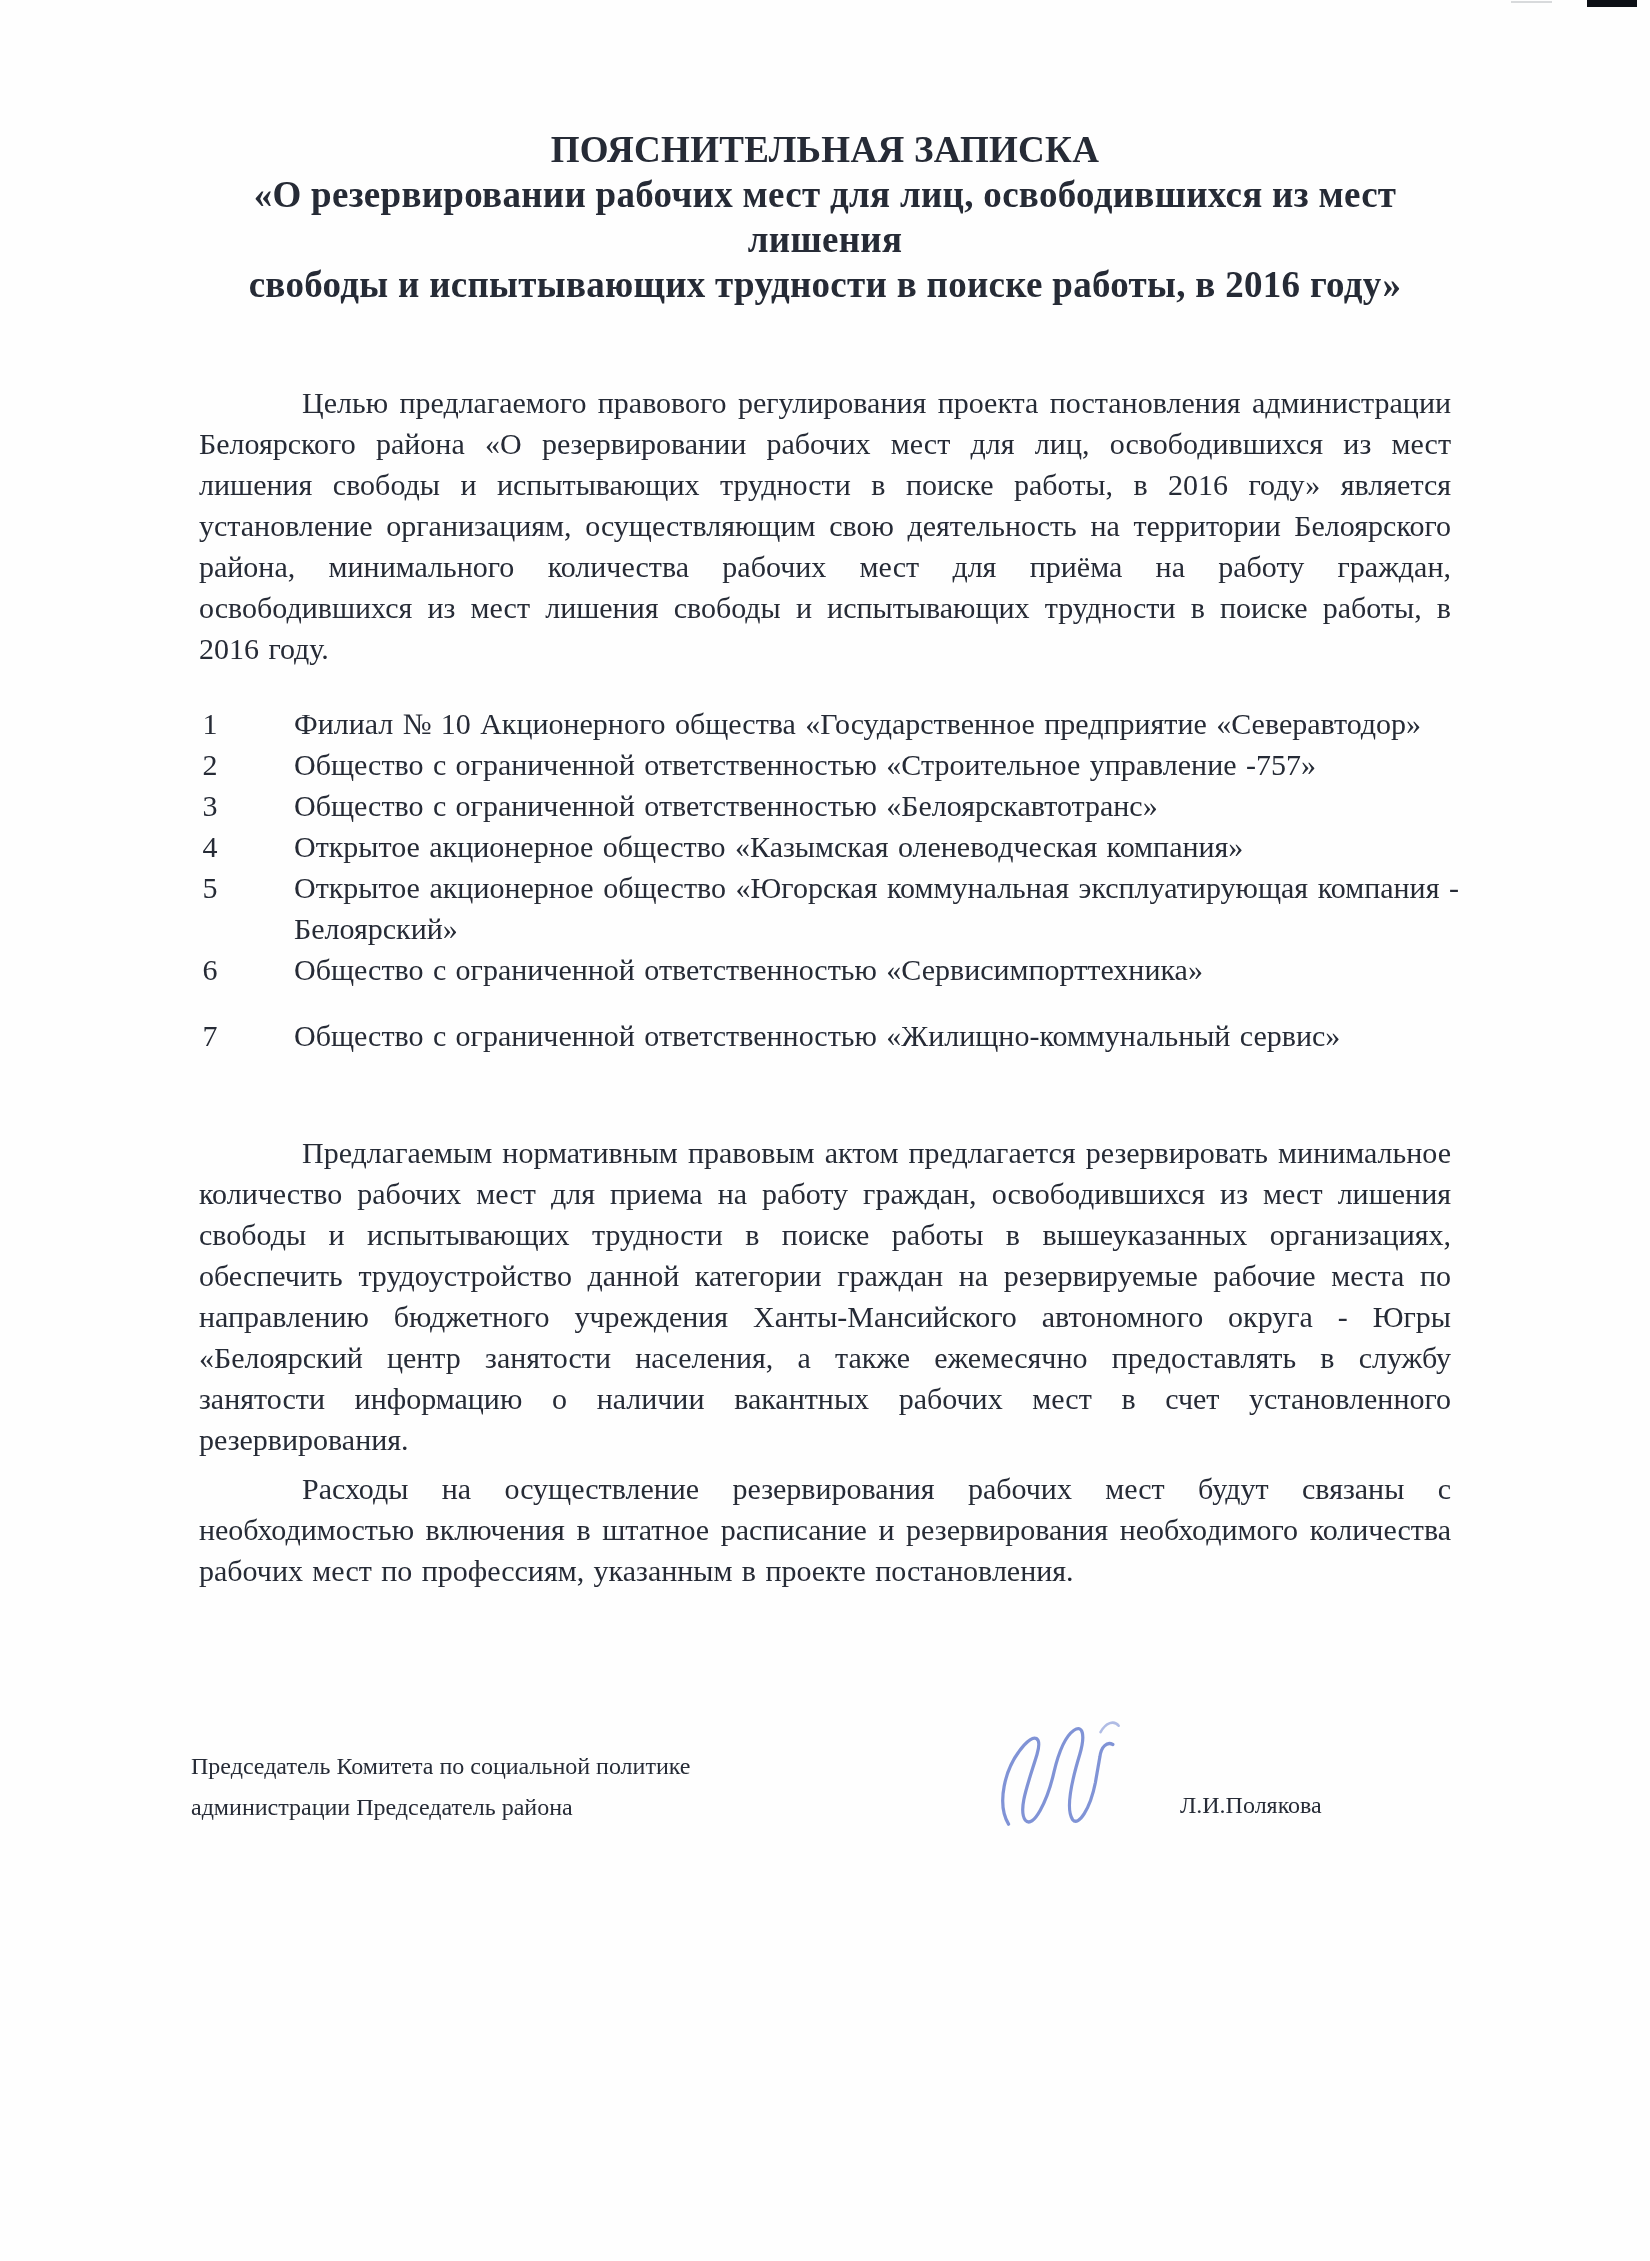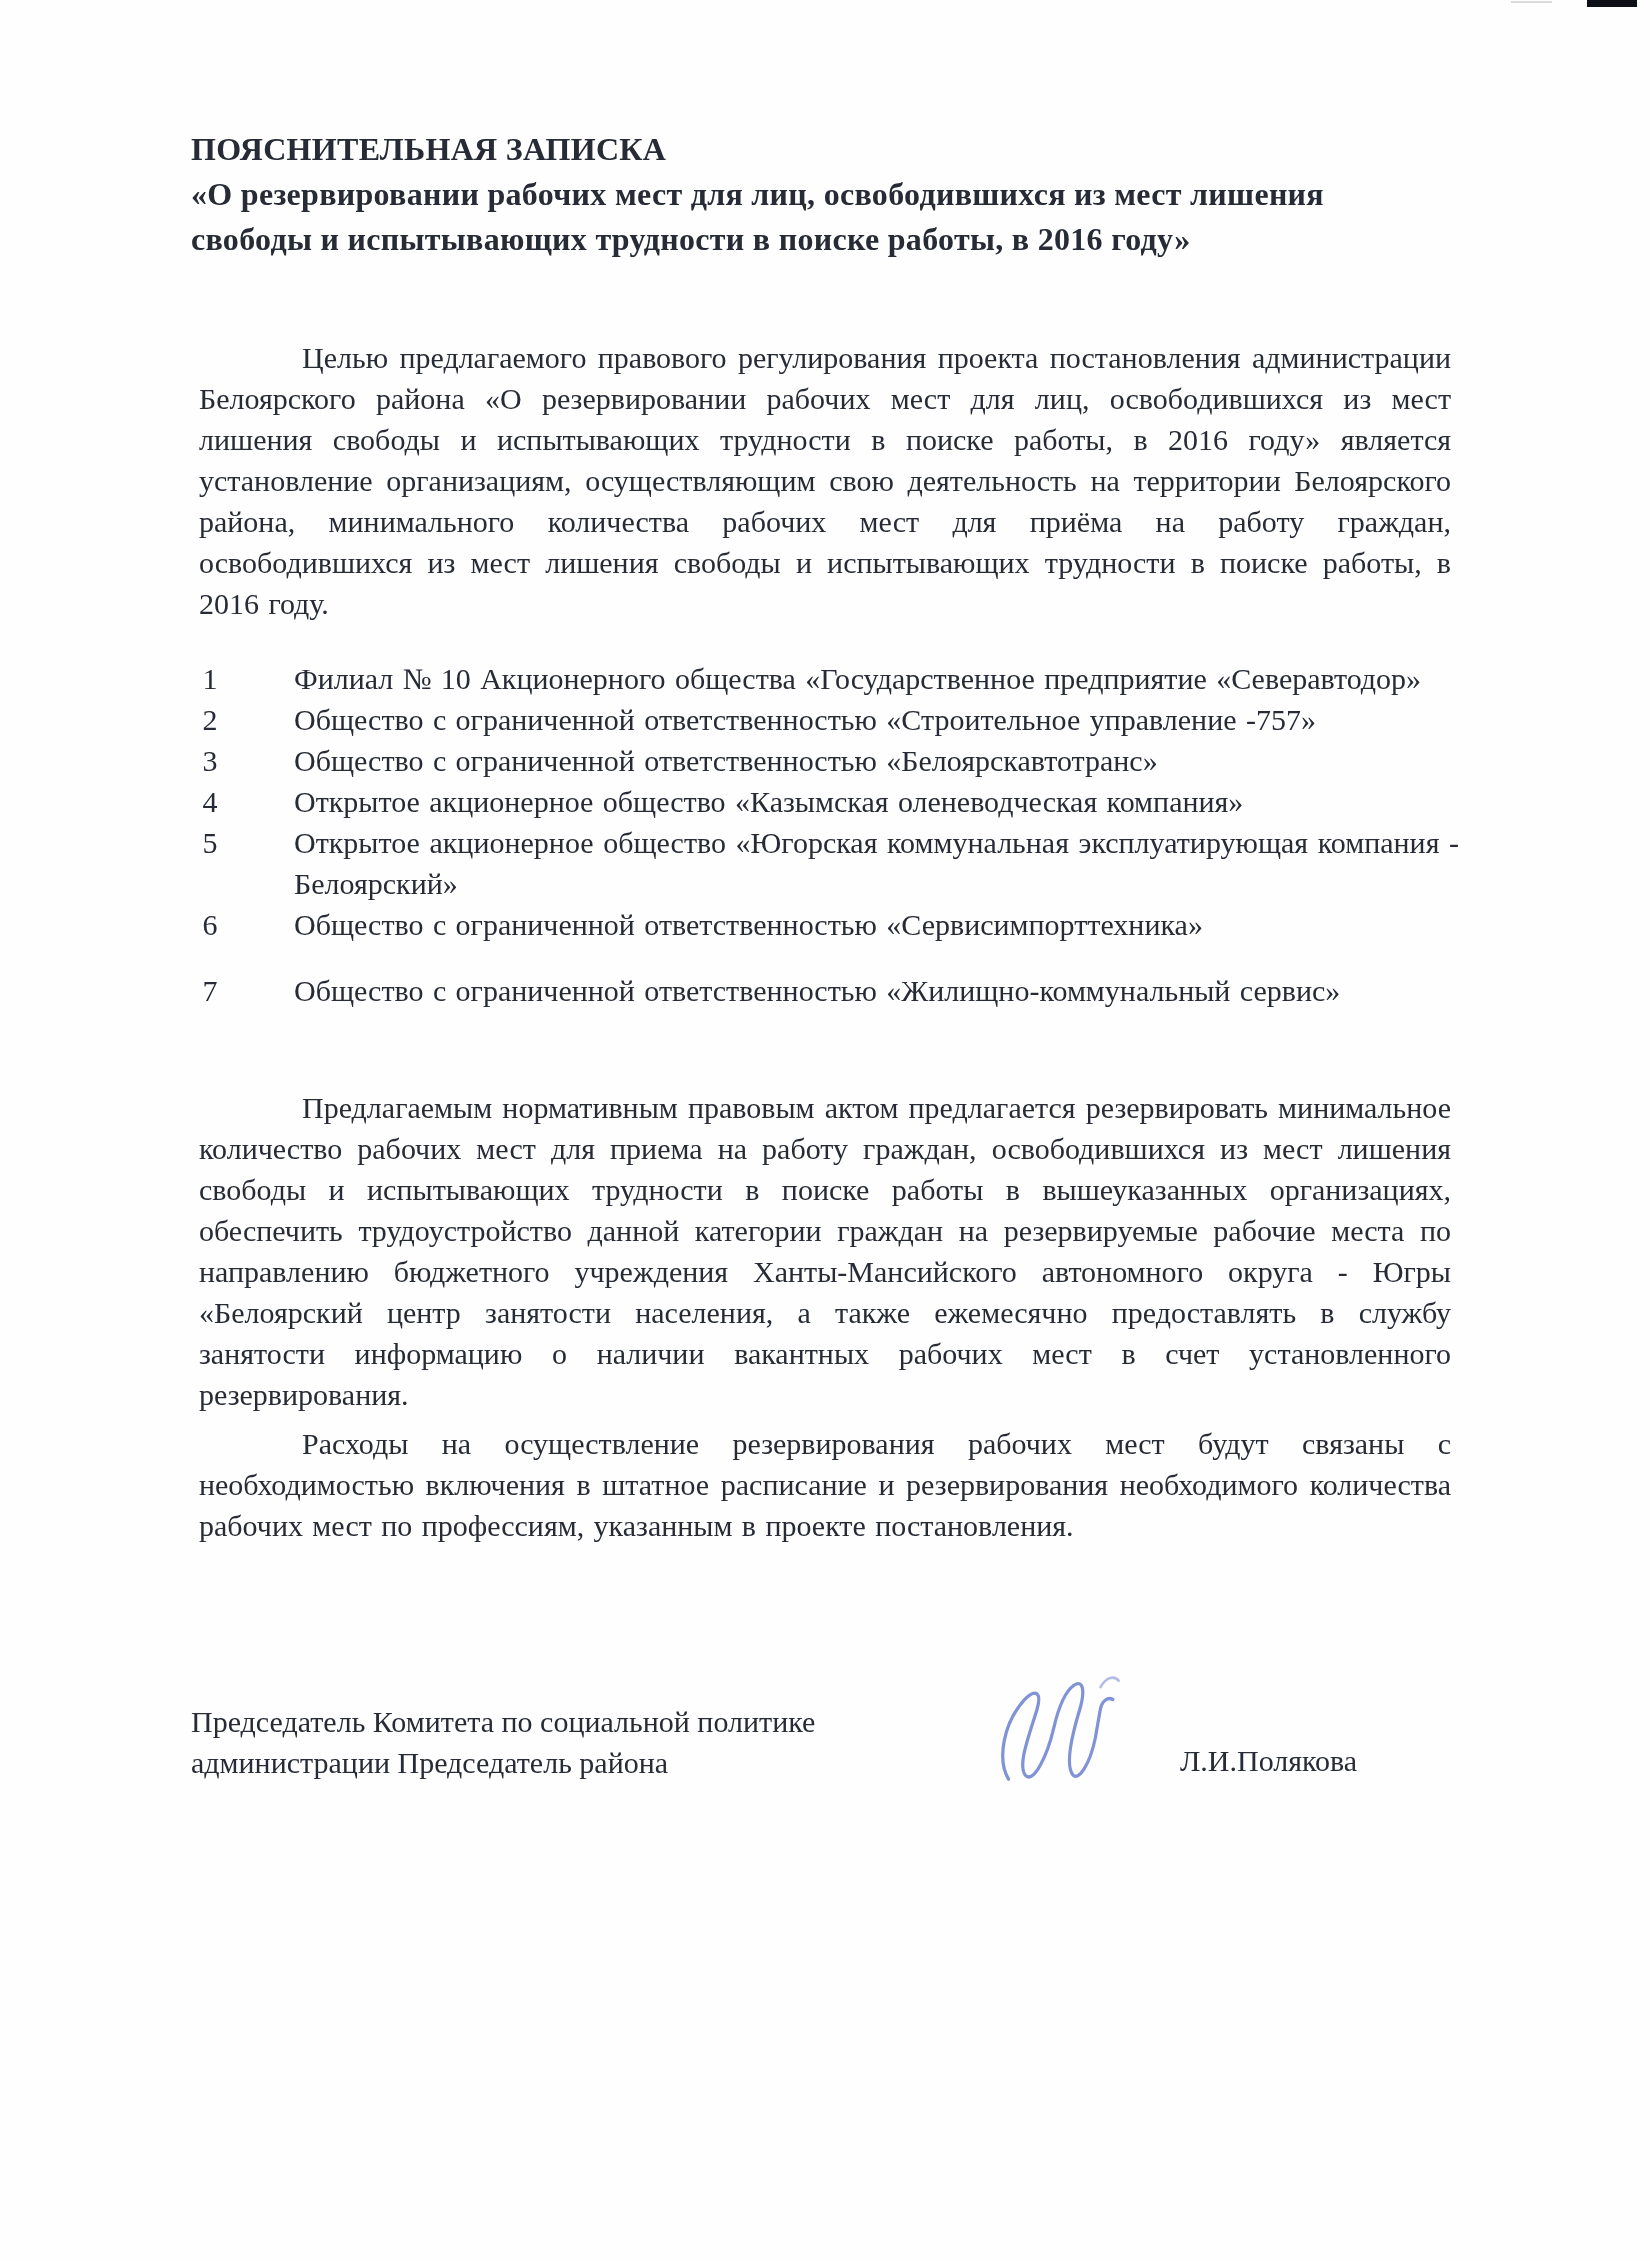"ПОЯСНИТЕЛЬНАЯ ЗАПИСКА" .title-block { font-size: 32px -> 37px; text-align: none -> center }
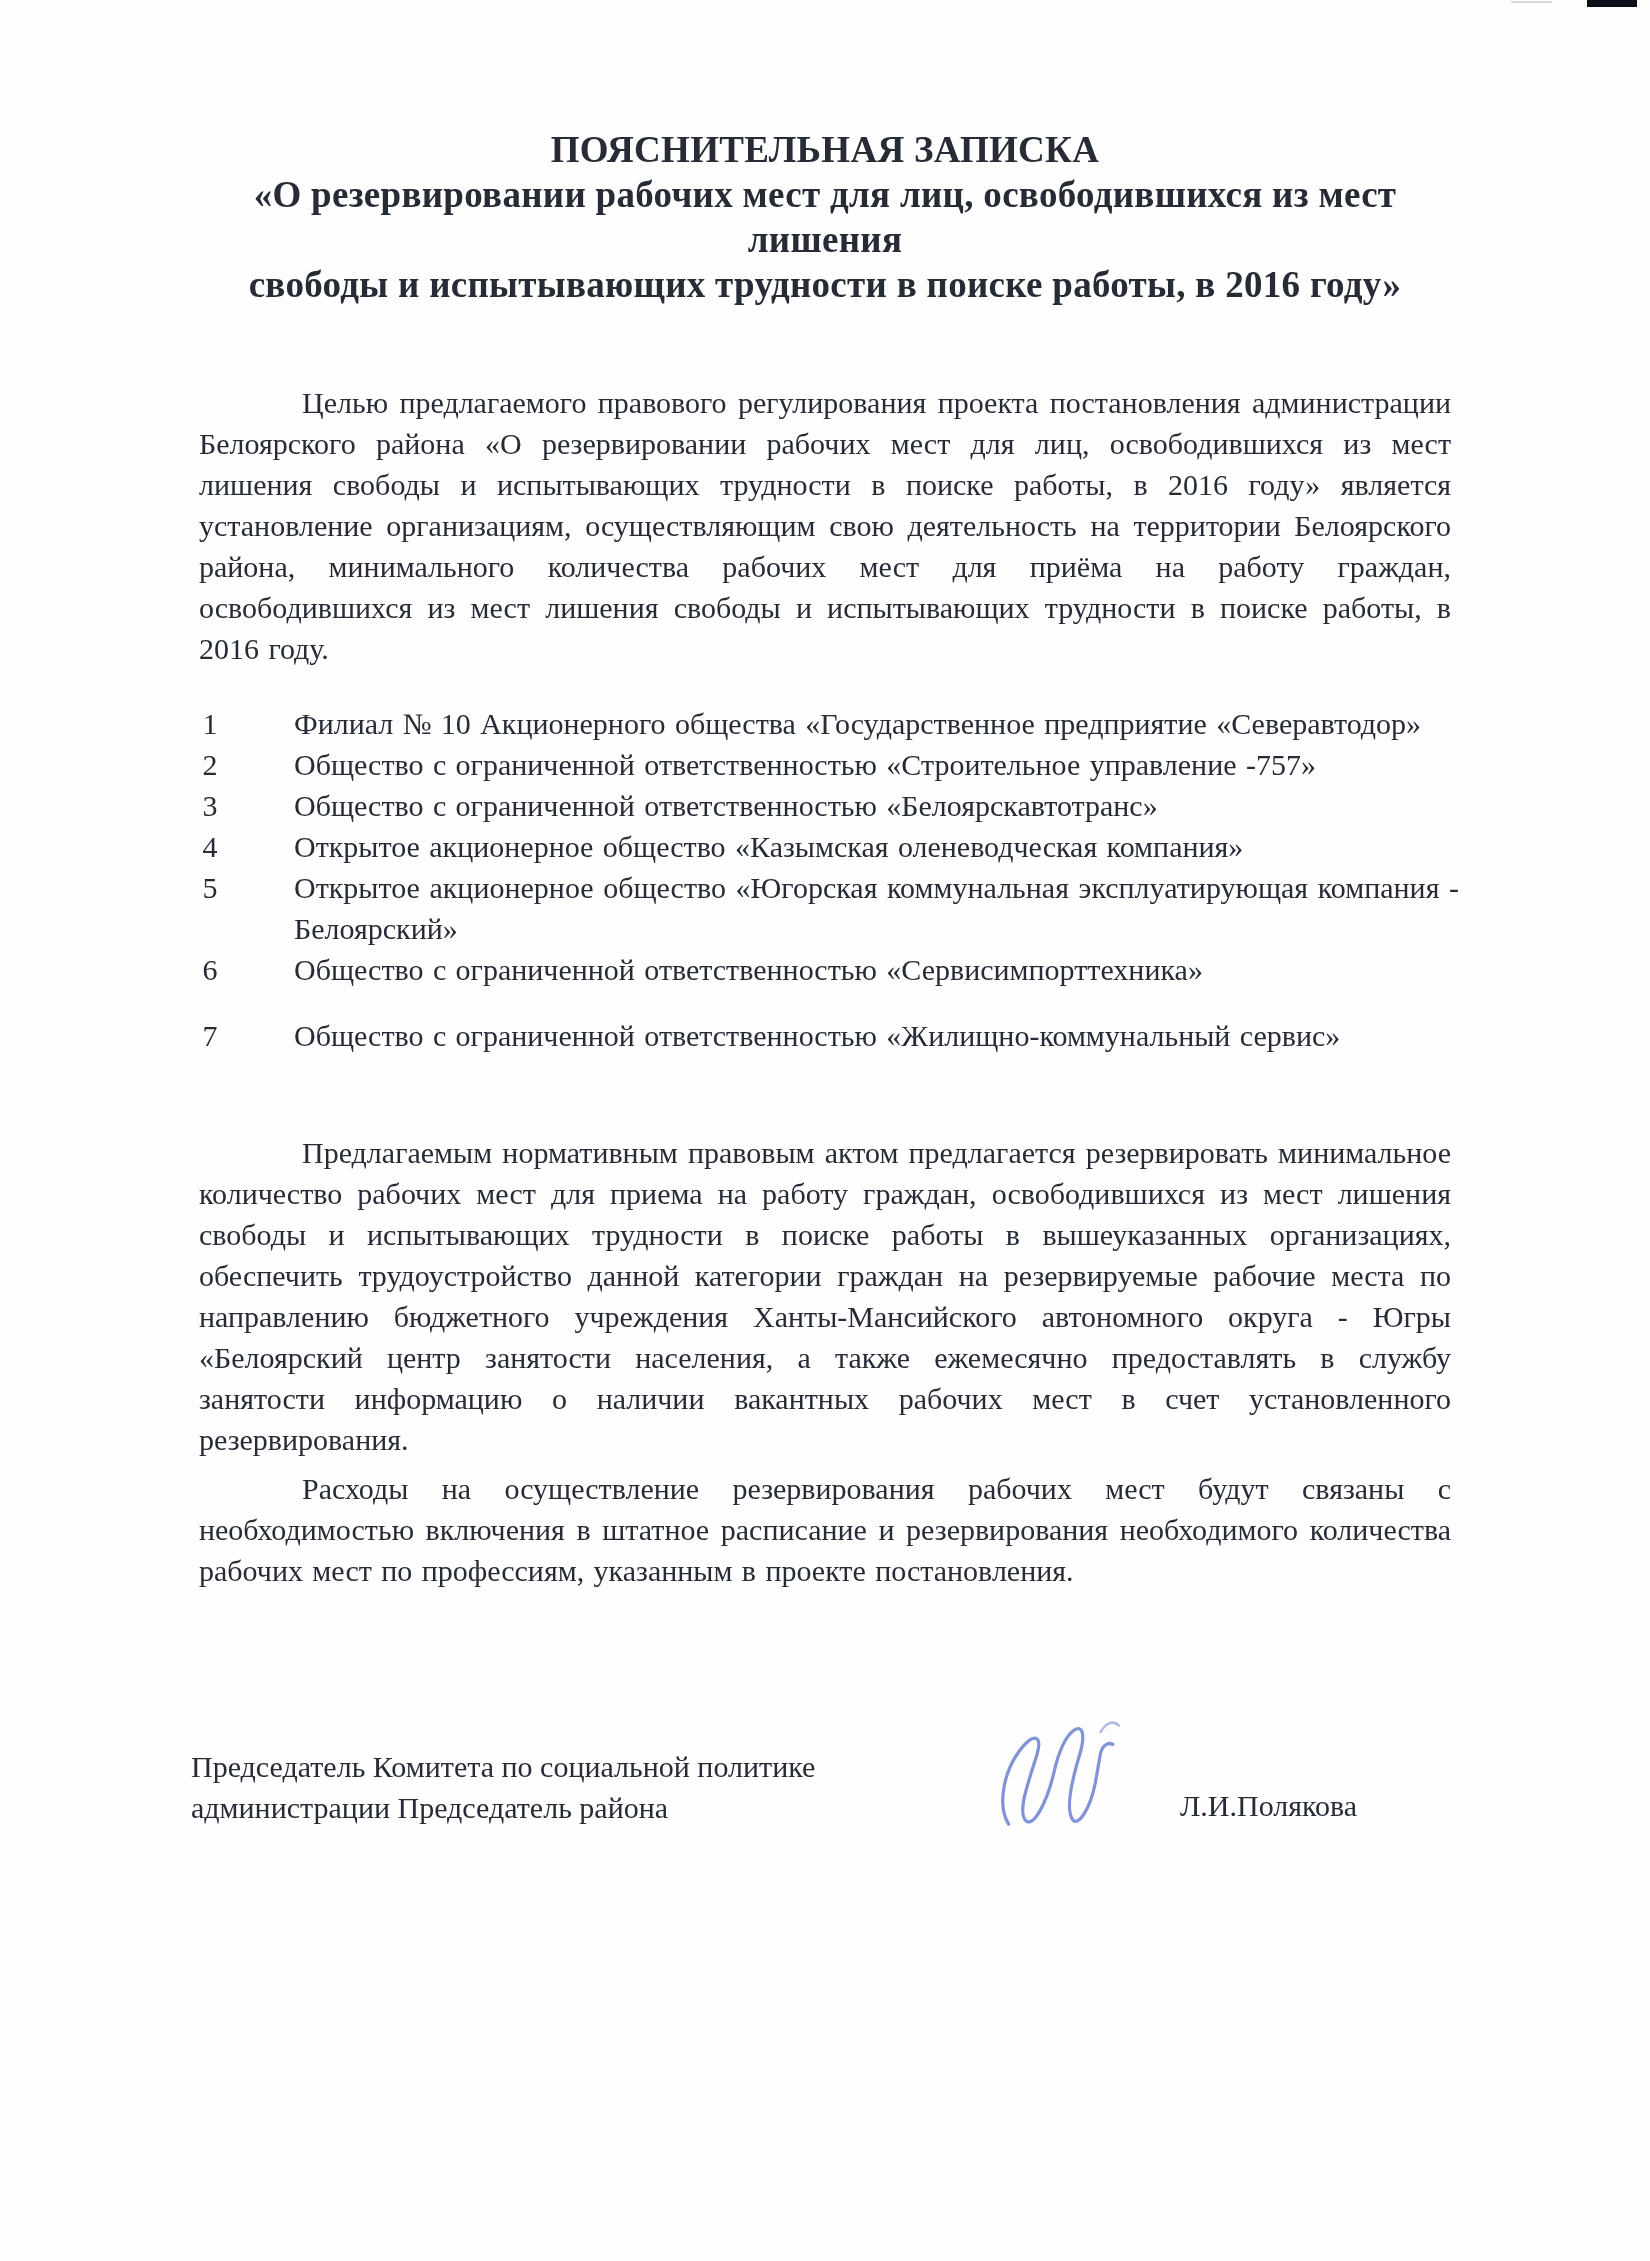"Председатель Комитета по социальной" .signature-block { font-size: 30px -> 24px }
